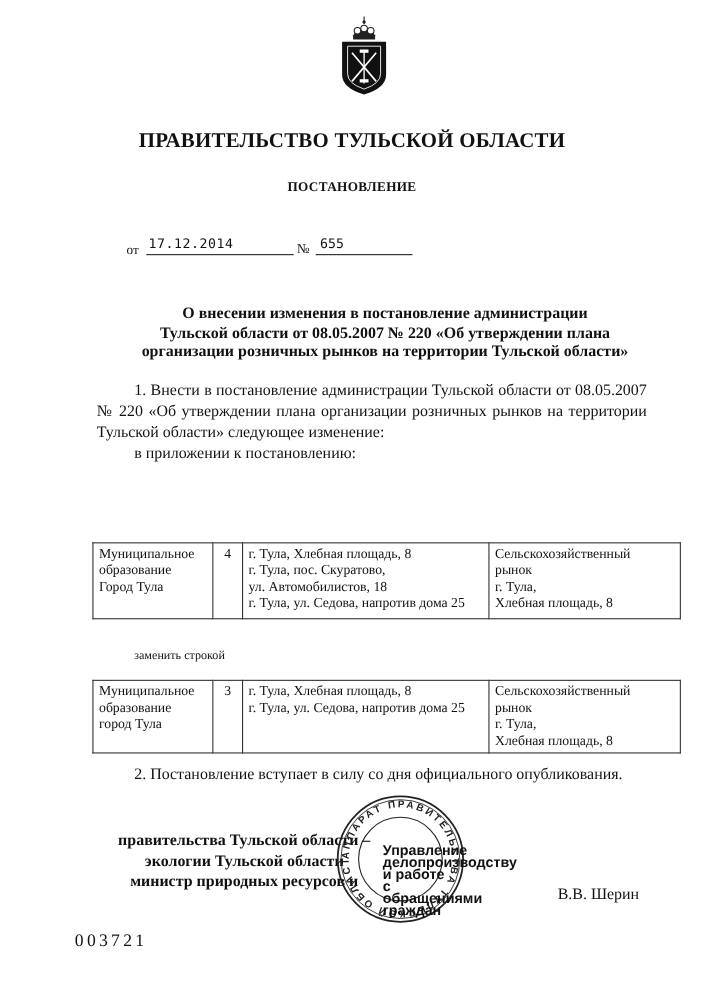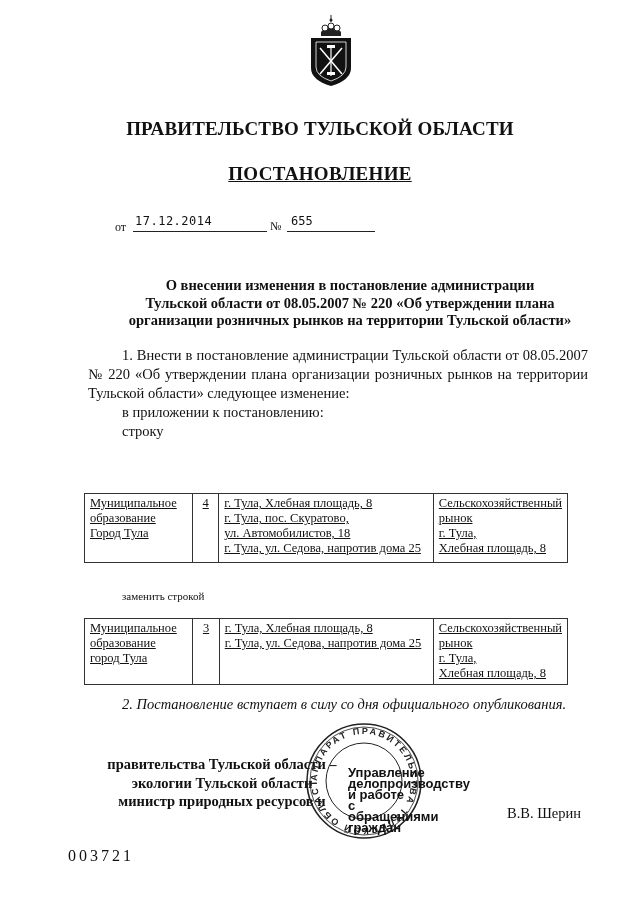"ПОСТАНОВЛЕНИЕ" .doc-type { font-size: 19px -> 12px; text-decoration: underline -> none }
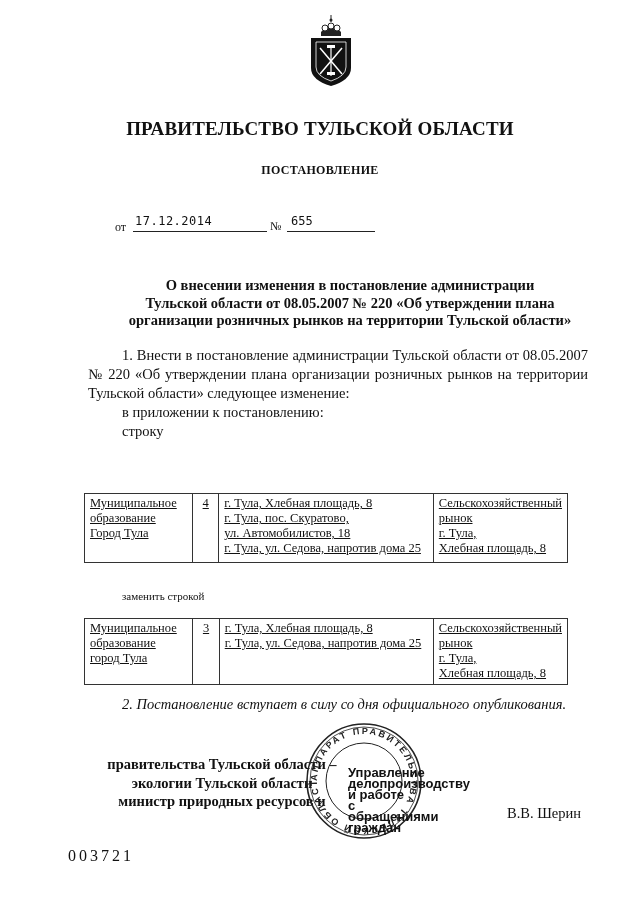"строку" p.indent { html: <p>строку</p> -> none }
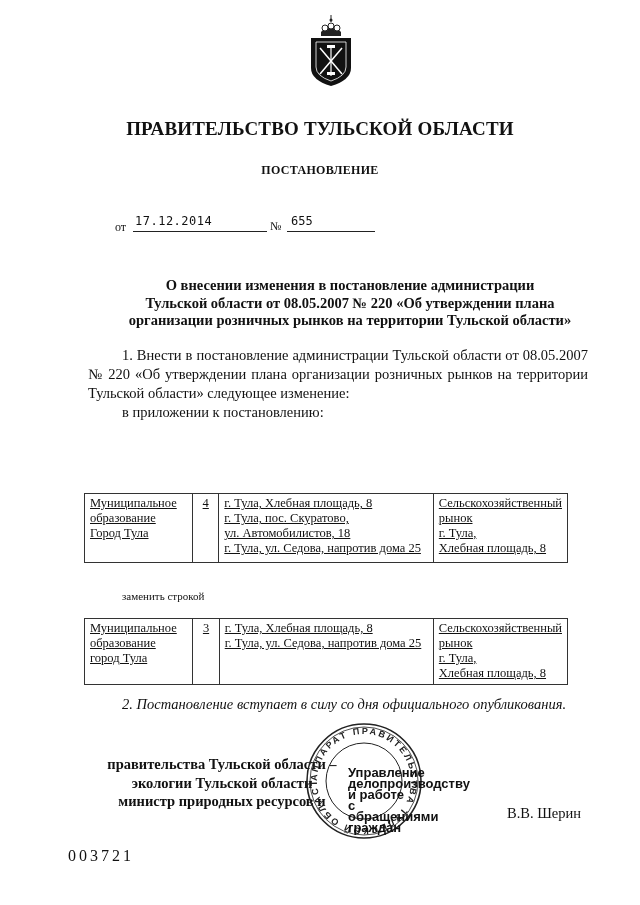"Муниципальное образование Город Тула" table.row-table { text-decoration: underline -> none; width: 484px -> 535px }
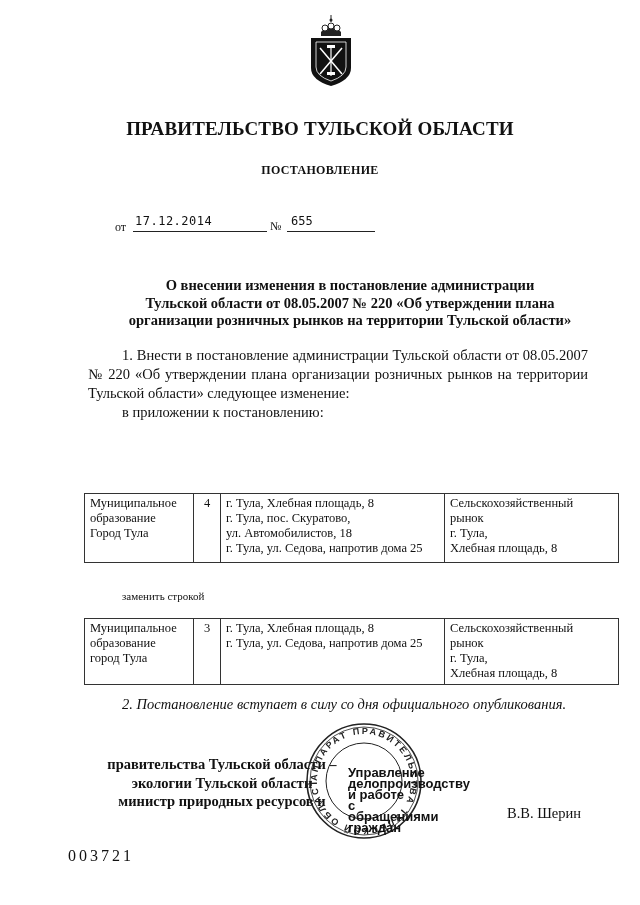"2. Постановление вступает в силу" .point2 { font-style: italic -> none }
